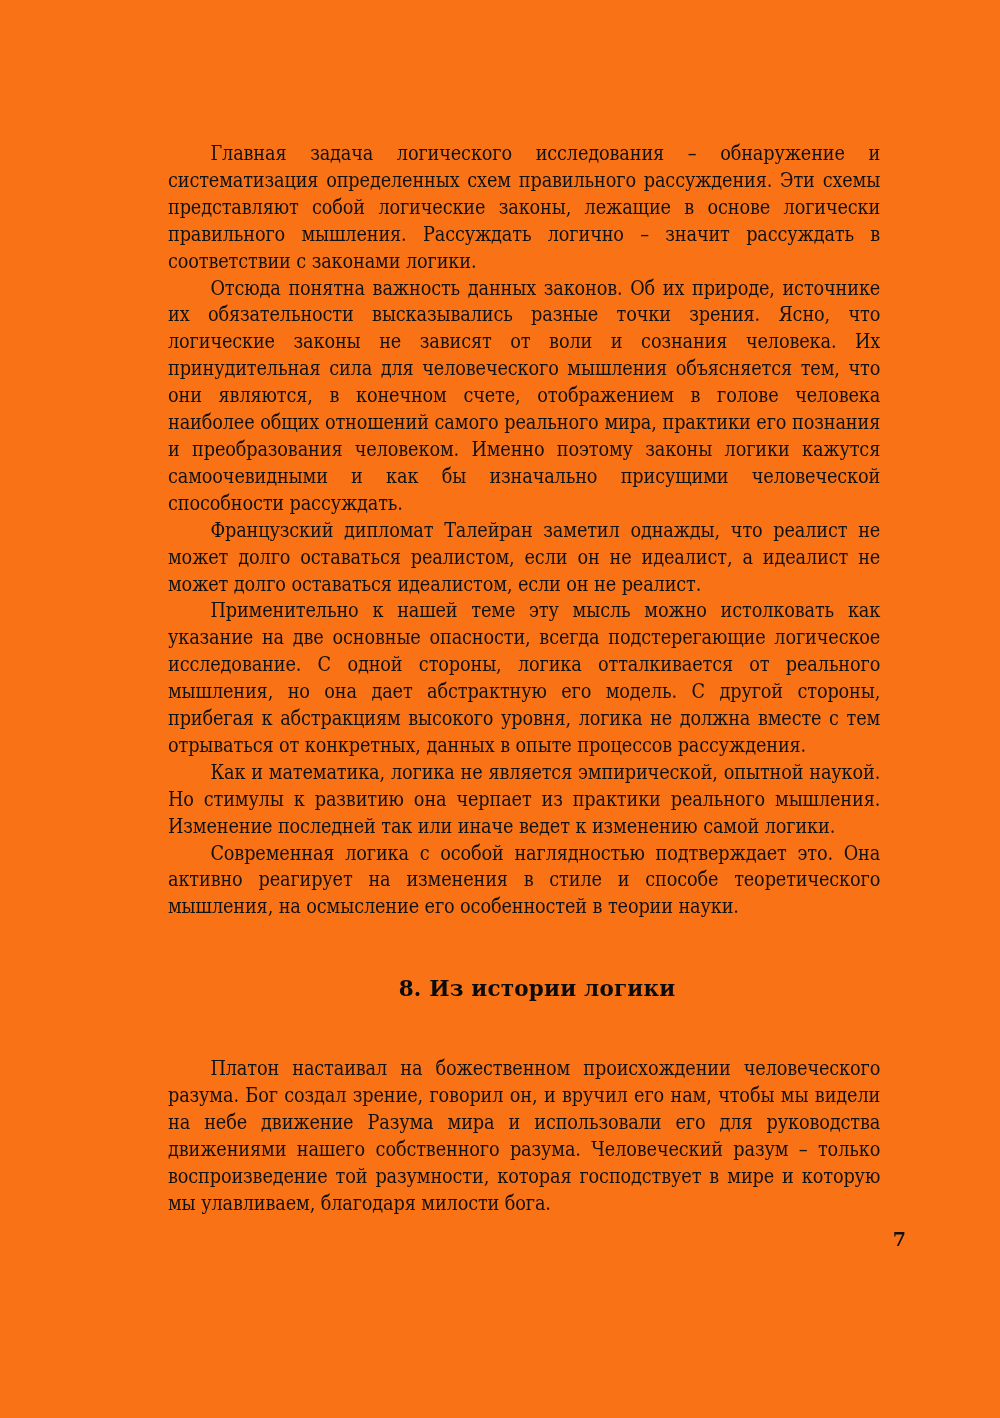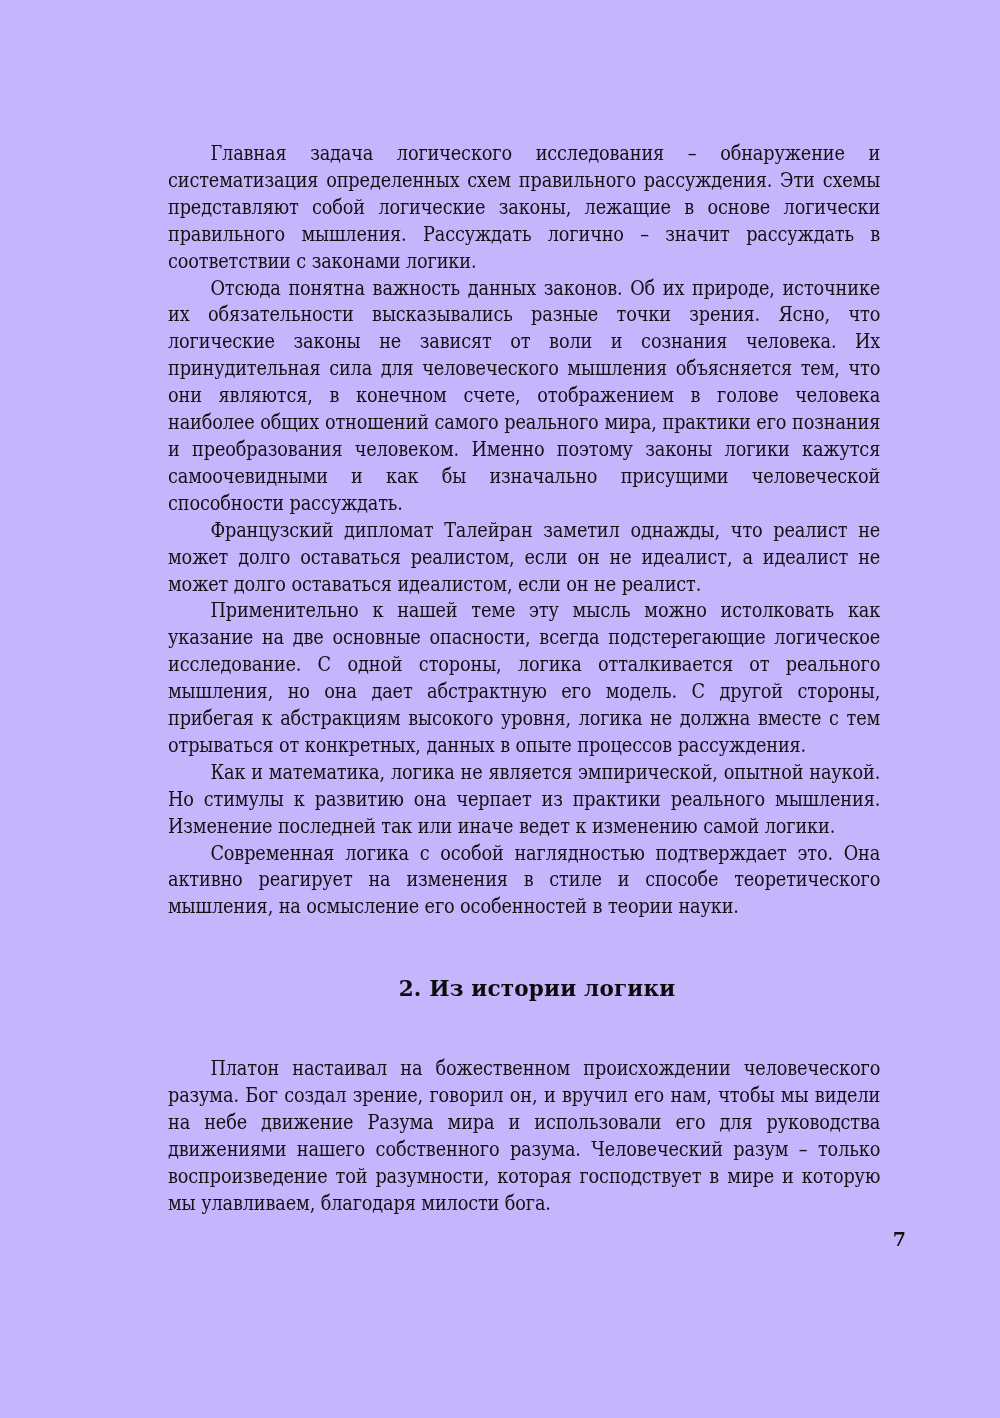"Главная задача логического исследования" .page { background: #c4b5fd -> #f97316 }
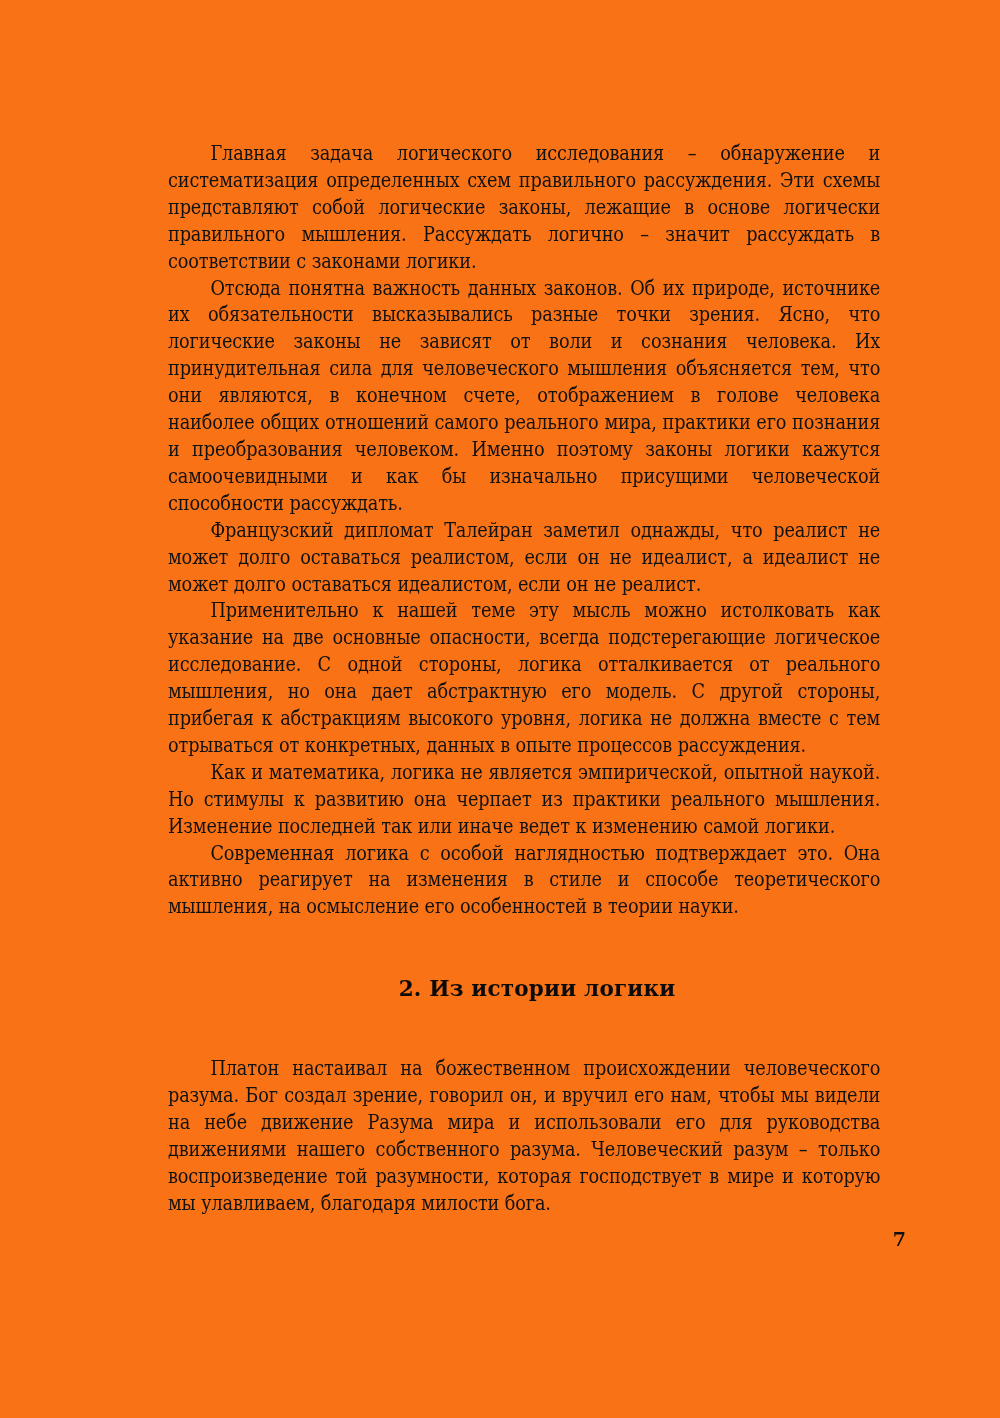"2. Из истории логики" h2.section-heading { text: 2 -> 8 }
